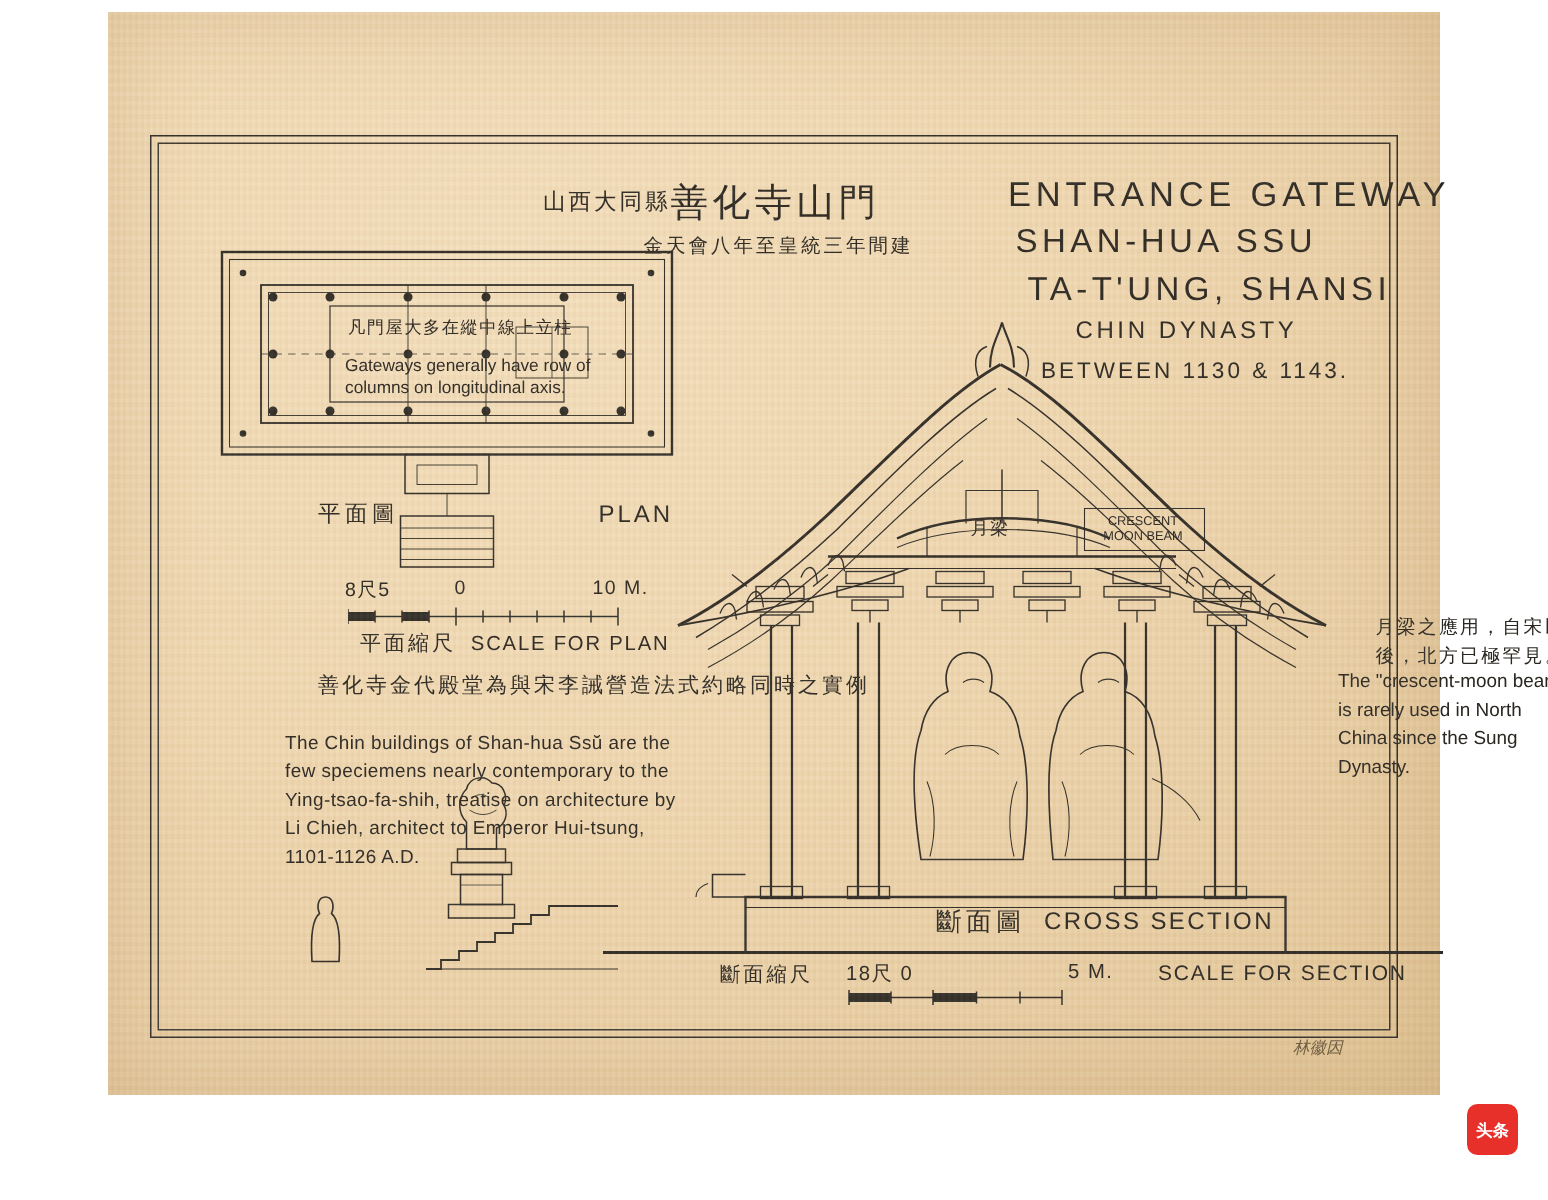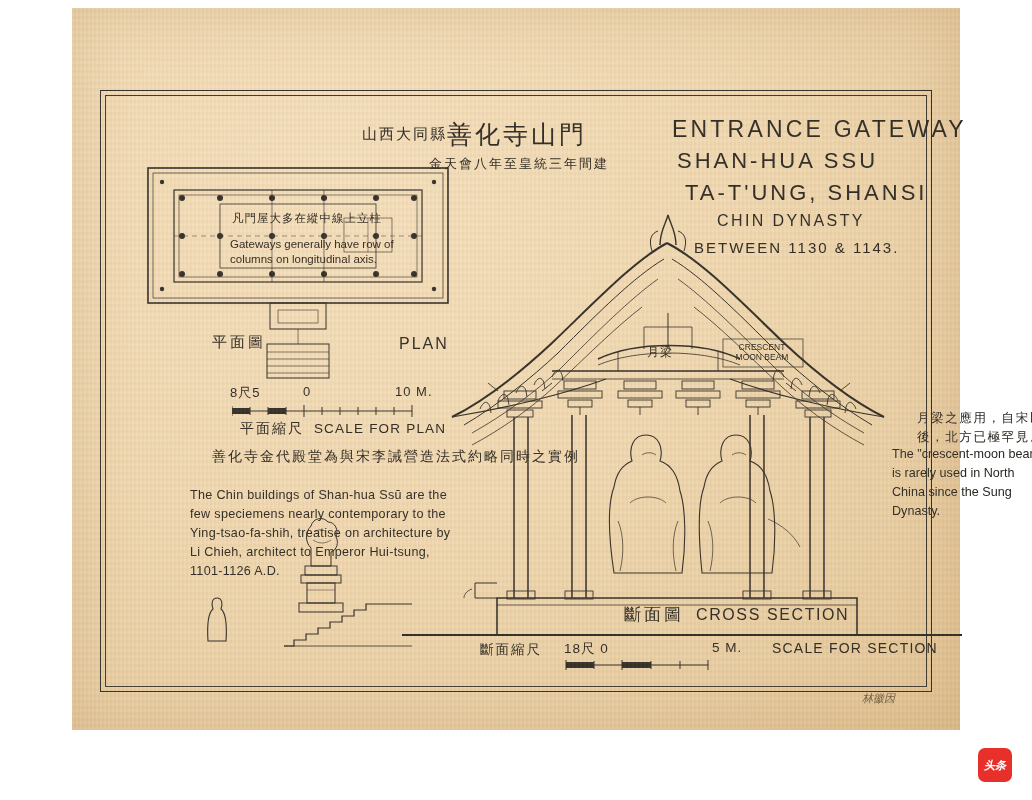"头条" .watermark { bottom: 18px -> 30px; font-style: italic -> none }
